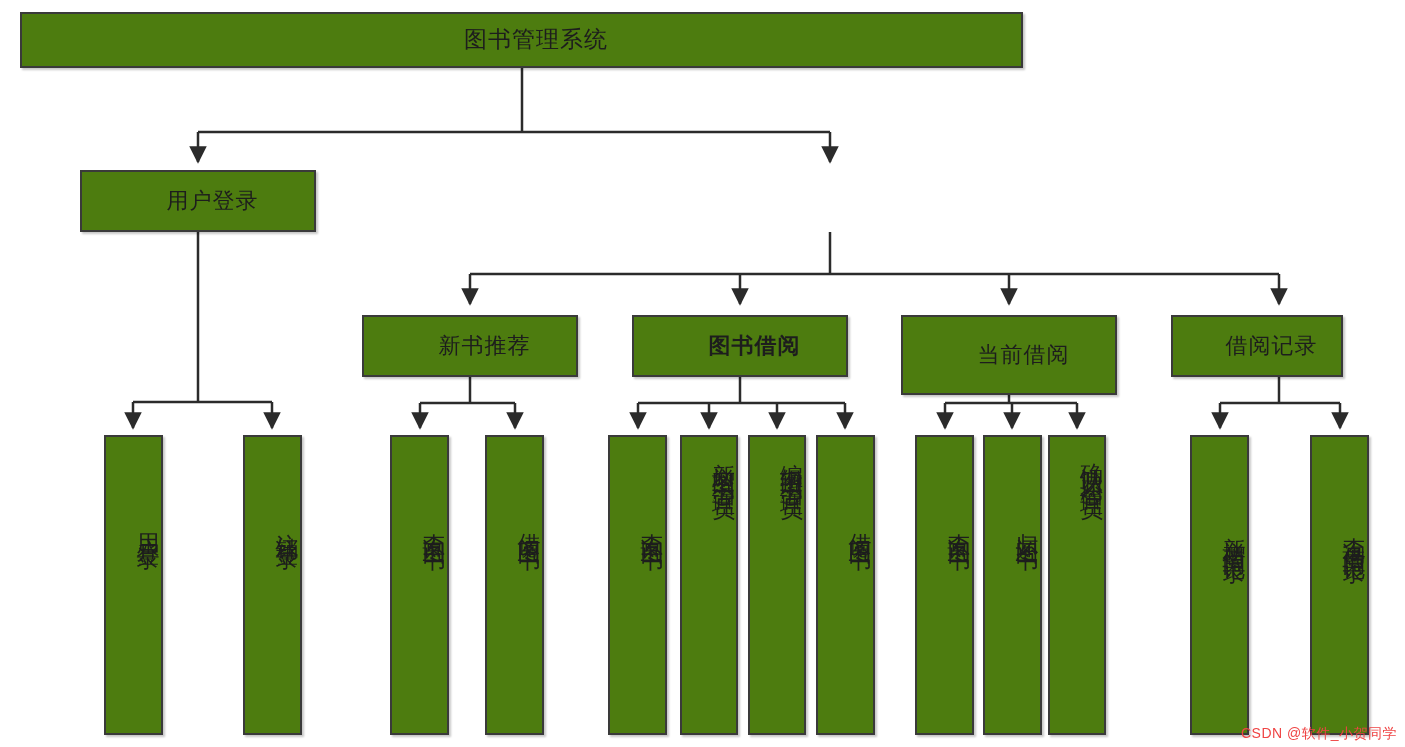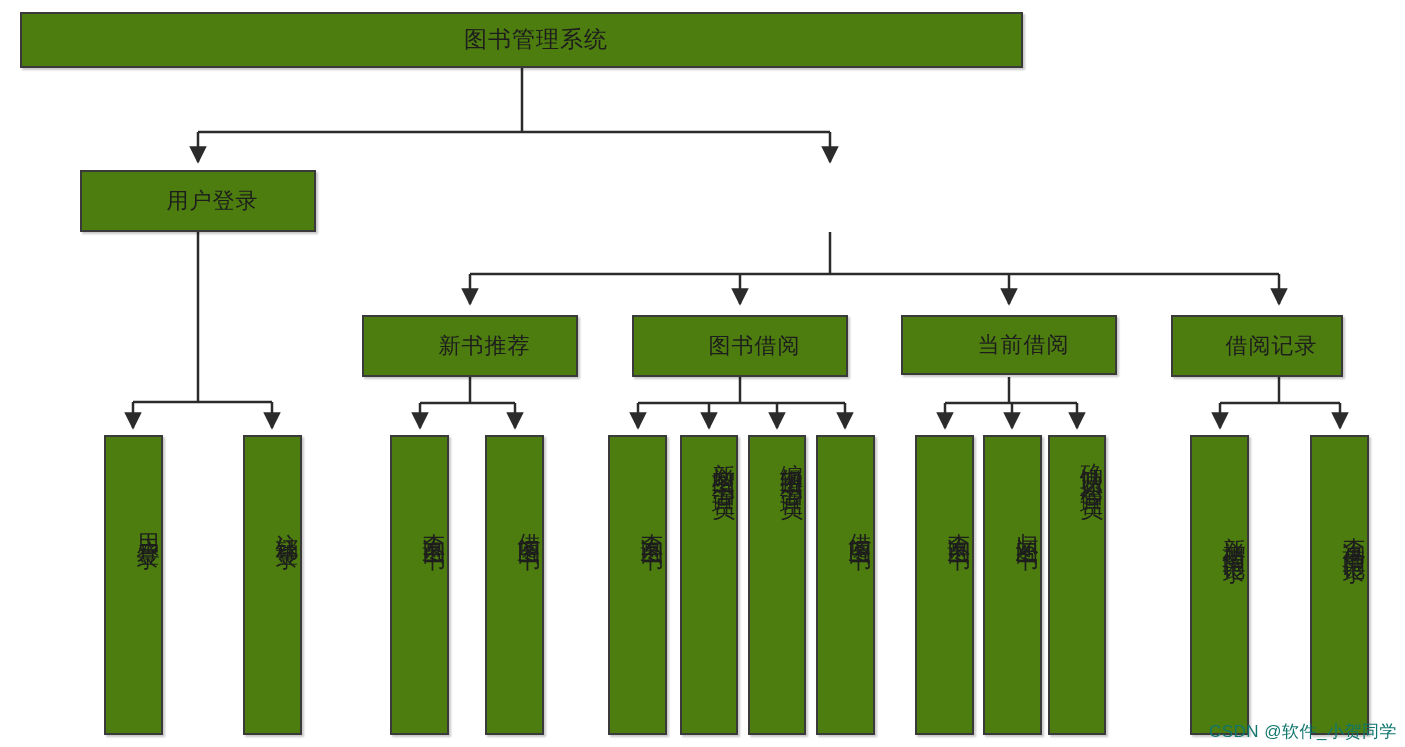"图书借阅" div.node { font-weight: none -> bold }
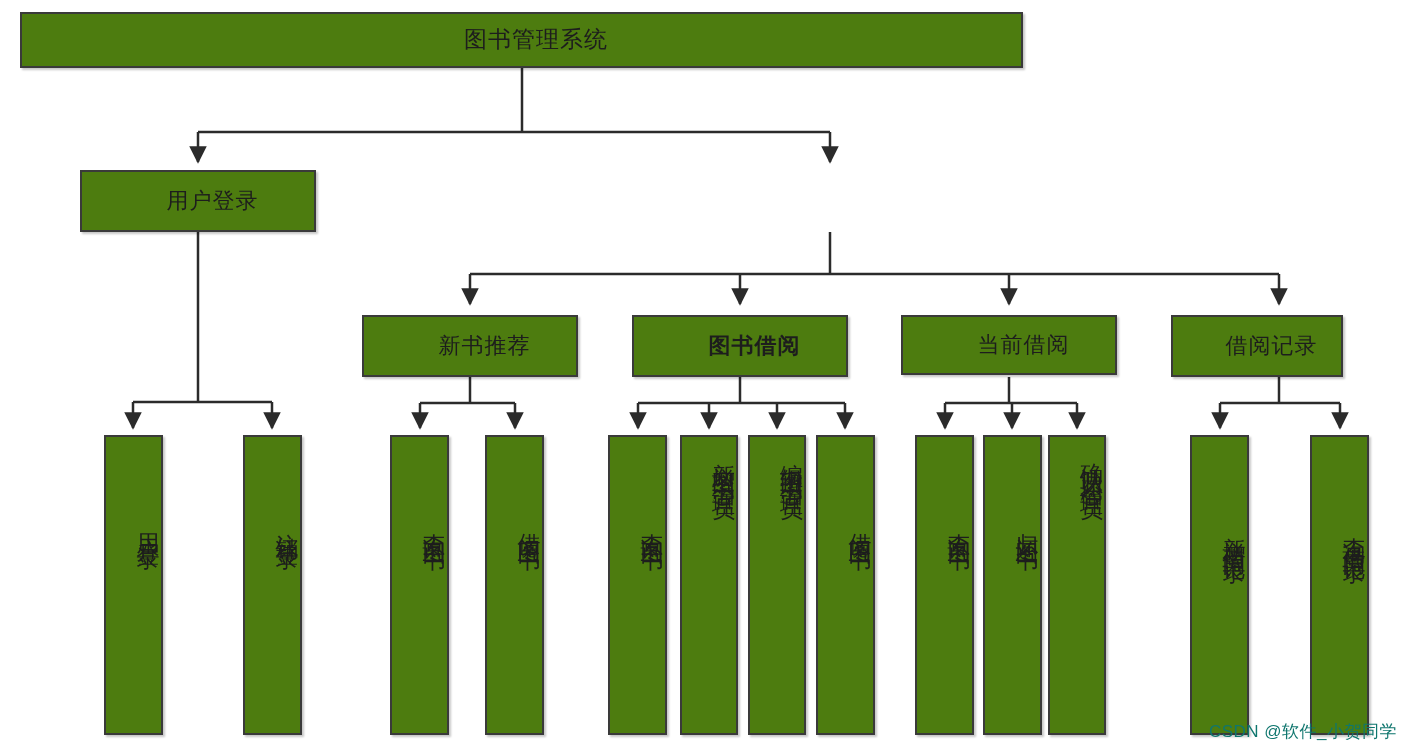"当前借阅" div.node { height: 60px -> 80px }
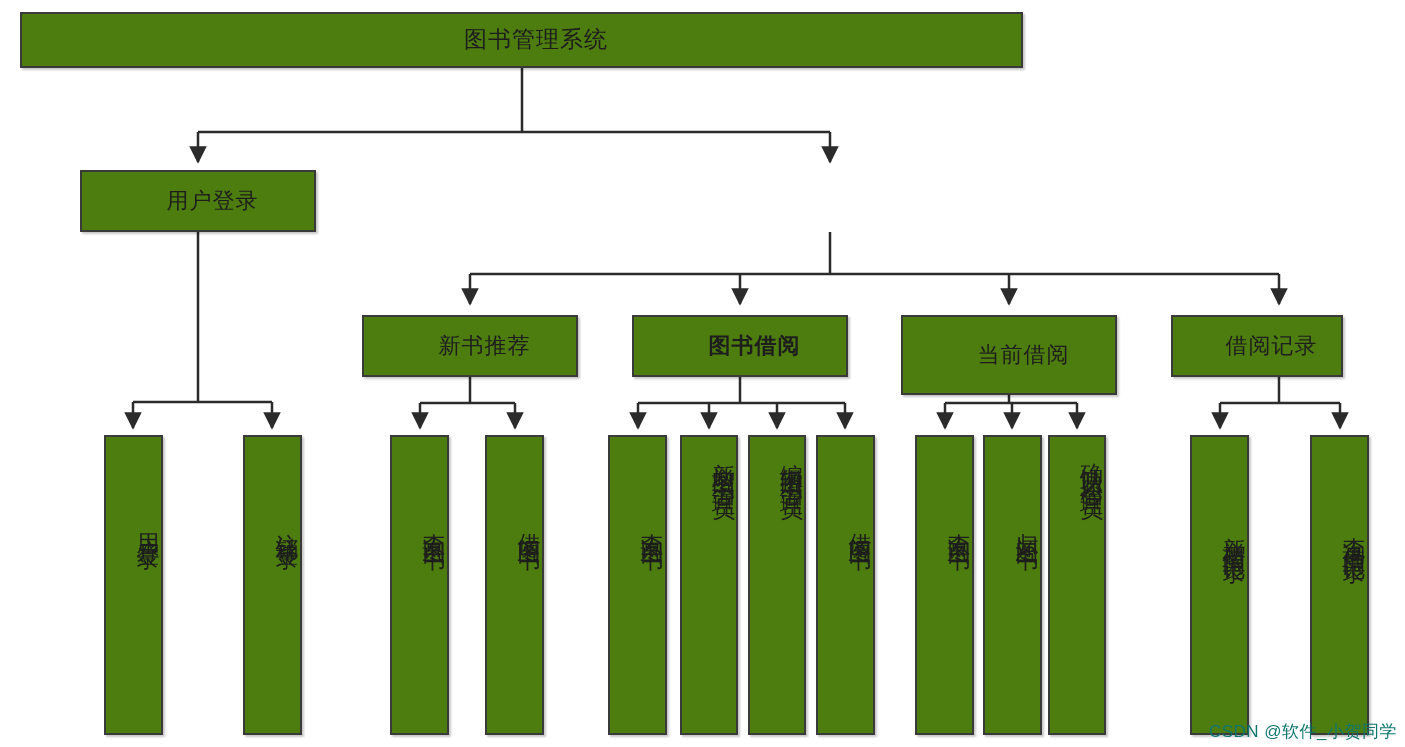"CSDN @软件_小贺同学" .watermark { color: #0f766e -> #ef4444; font-size: 17px -> 14px }
